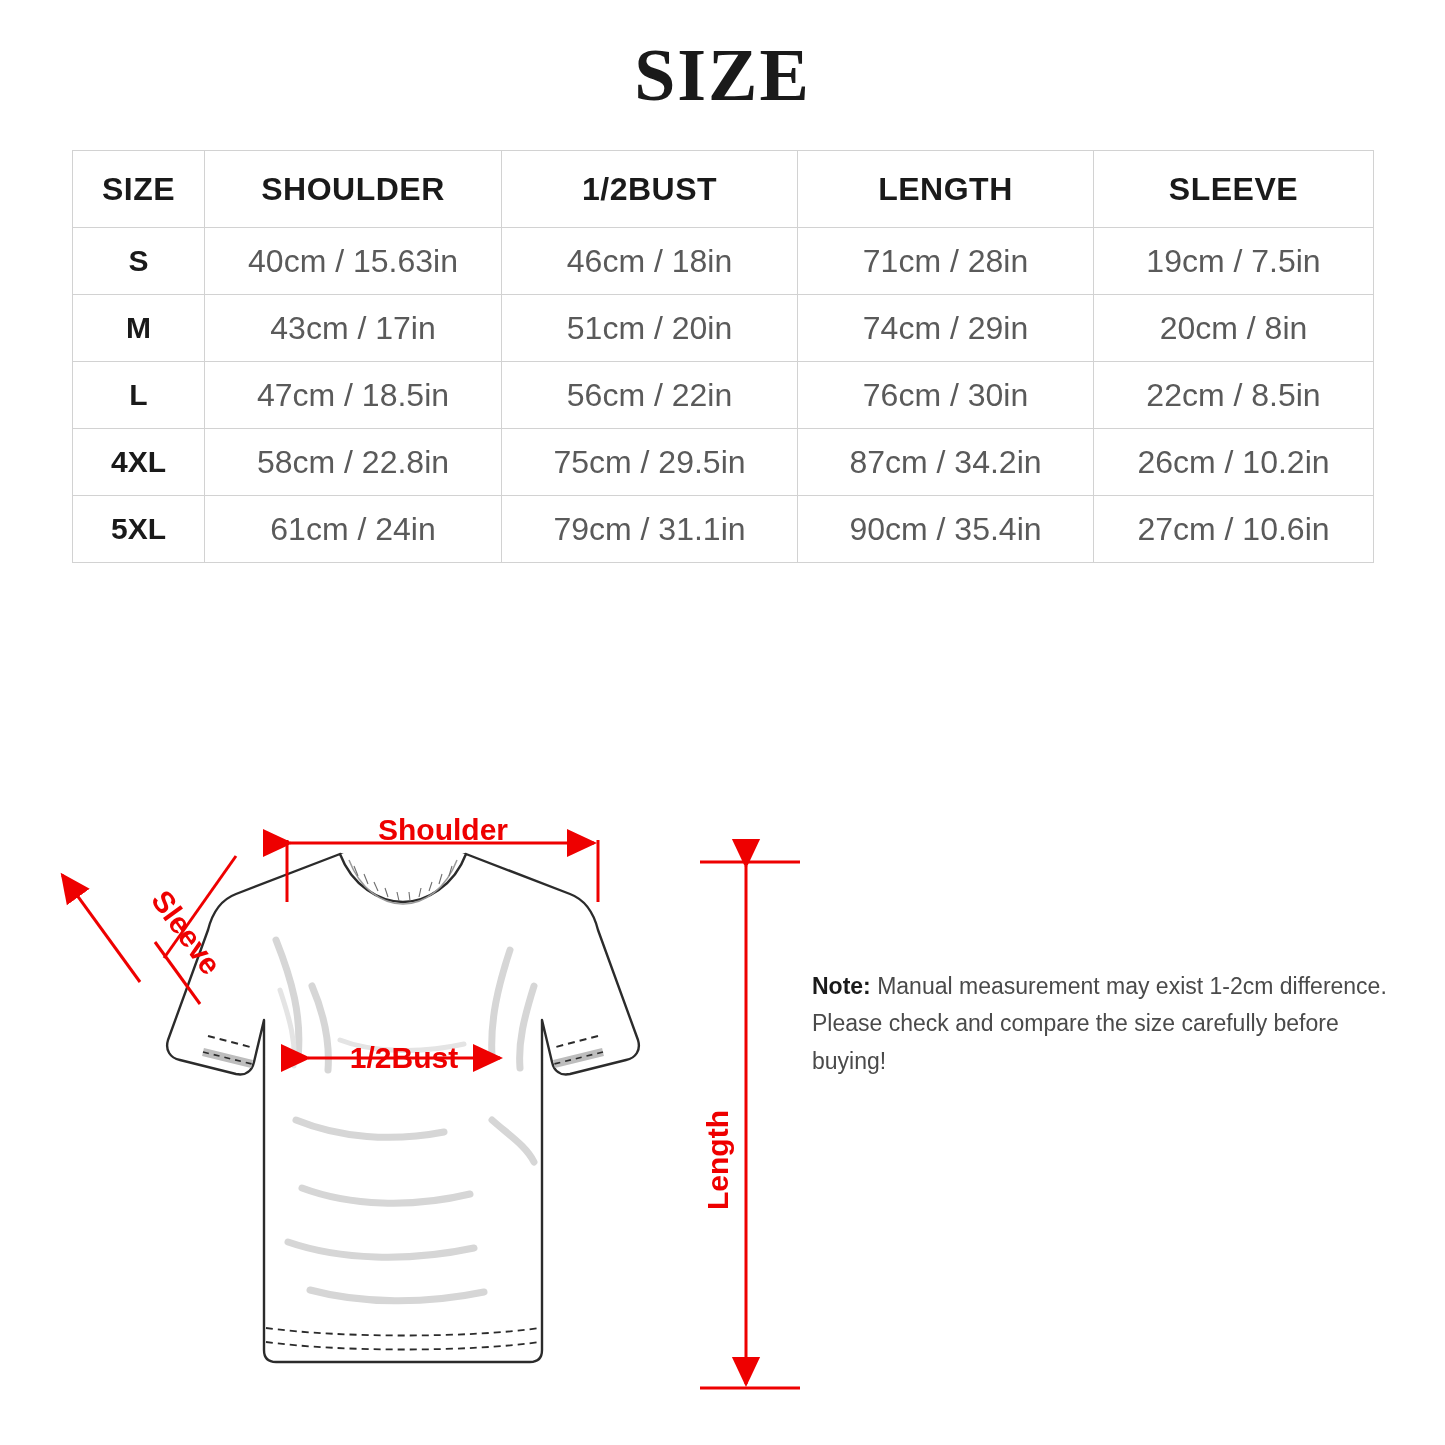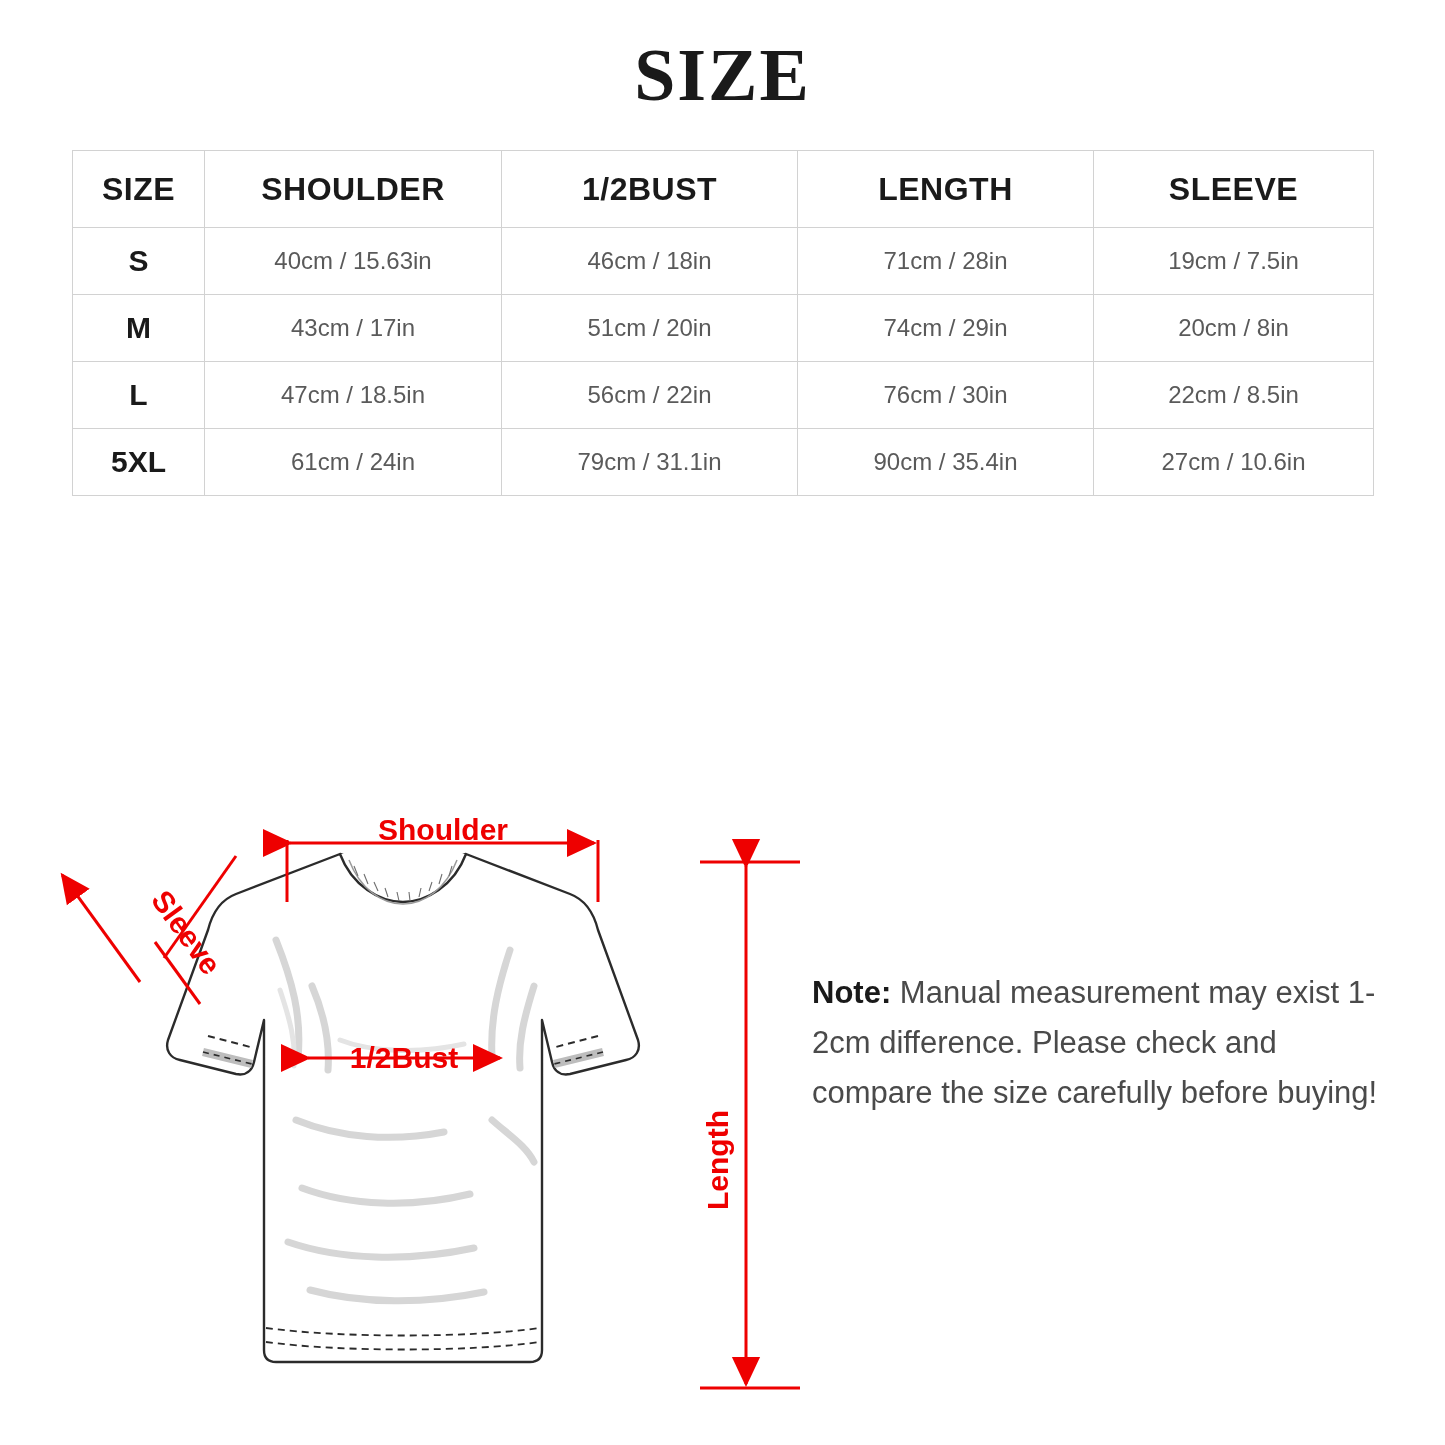"40cm / 15.63in" table.size-table tbody td { font-size: 24px -> 32px }
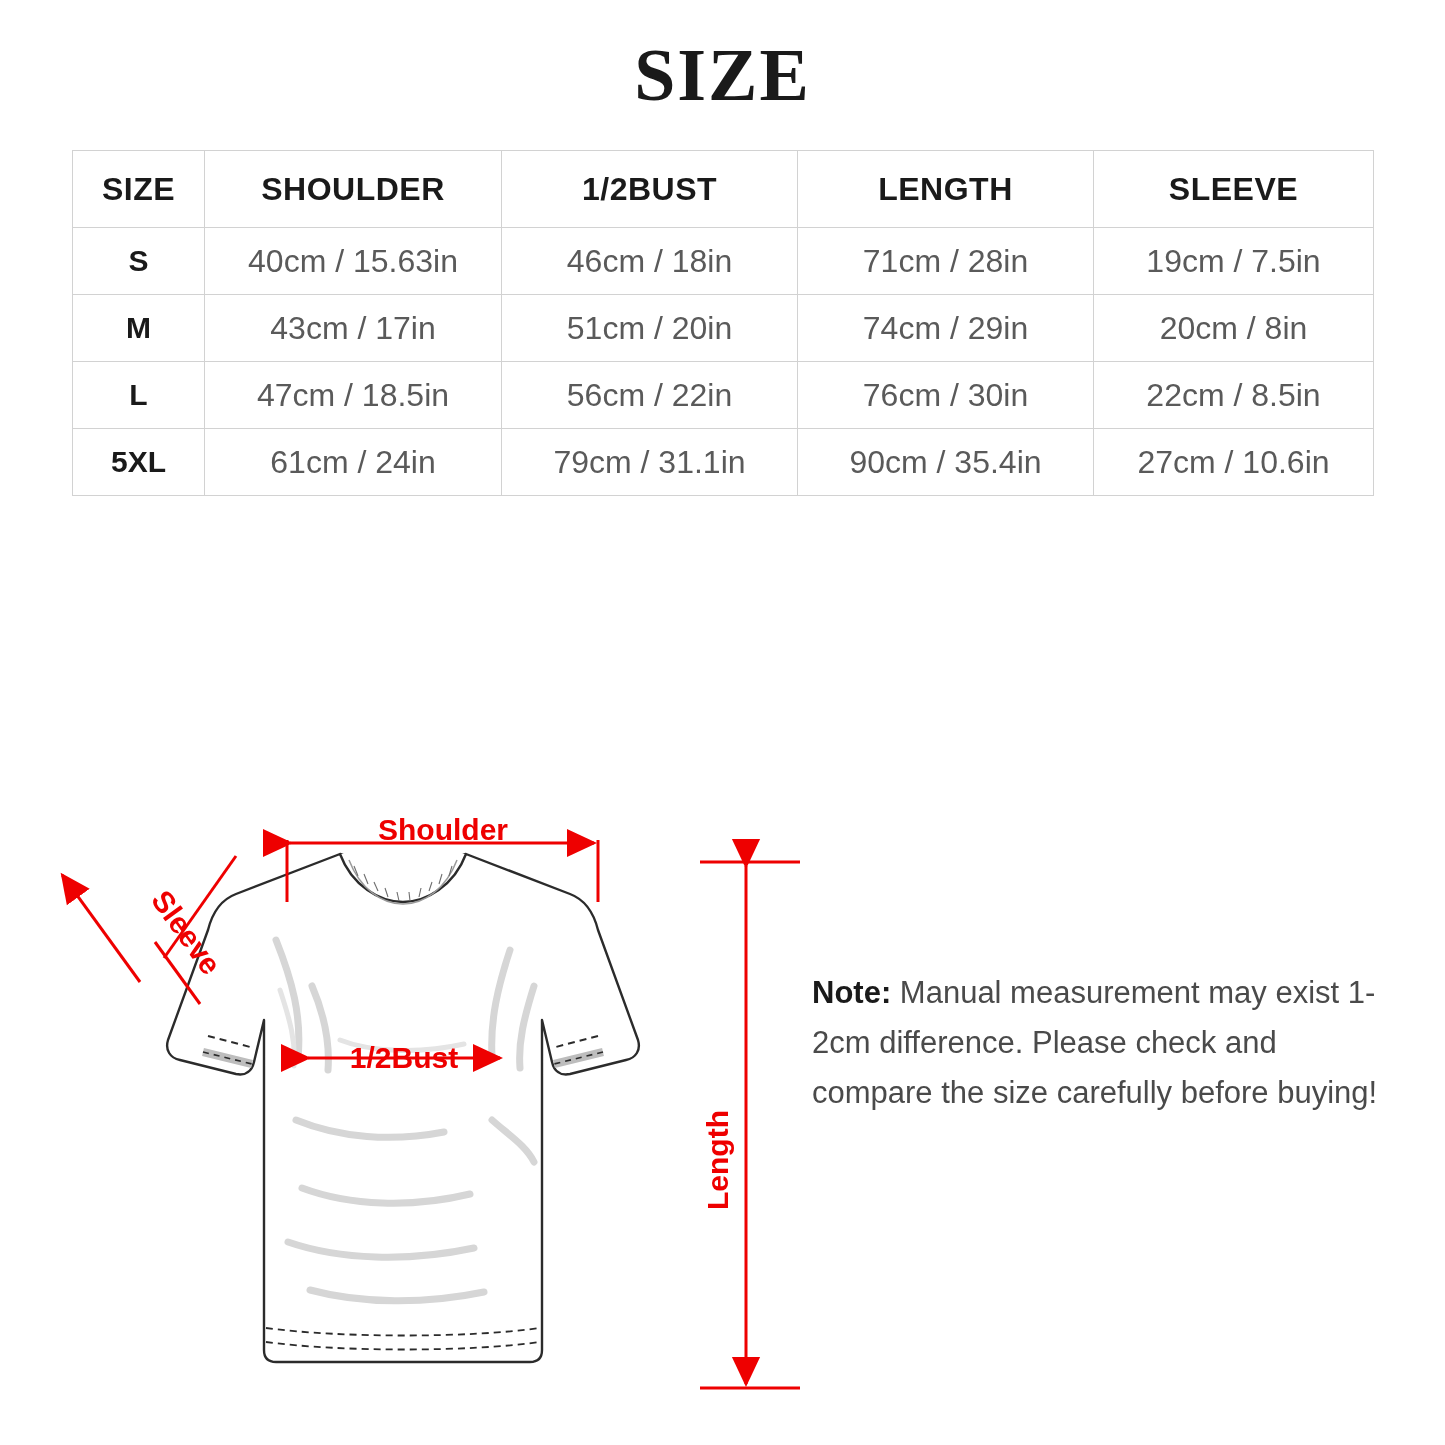"4XL" tr { html: none -> <tr> <td>4XL</td> <td>58cm / 22.8in</td> <td>75cm / 29.5in</td> <td>87cm / 34.2in</td> <td>26cm / 10.2in</td> </tr> }
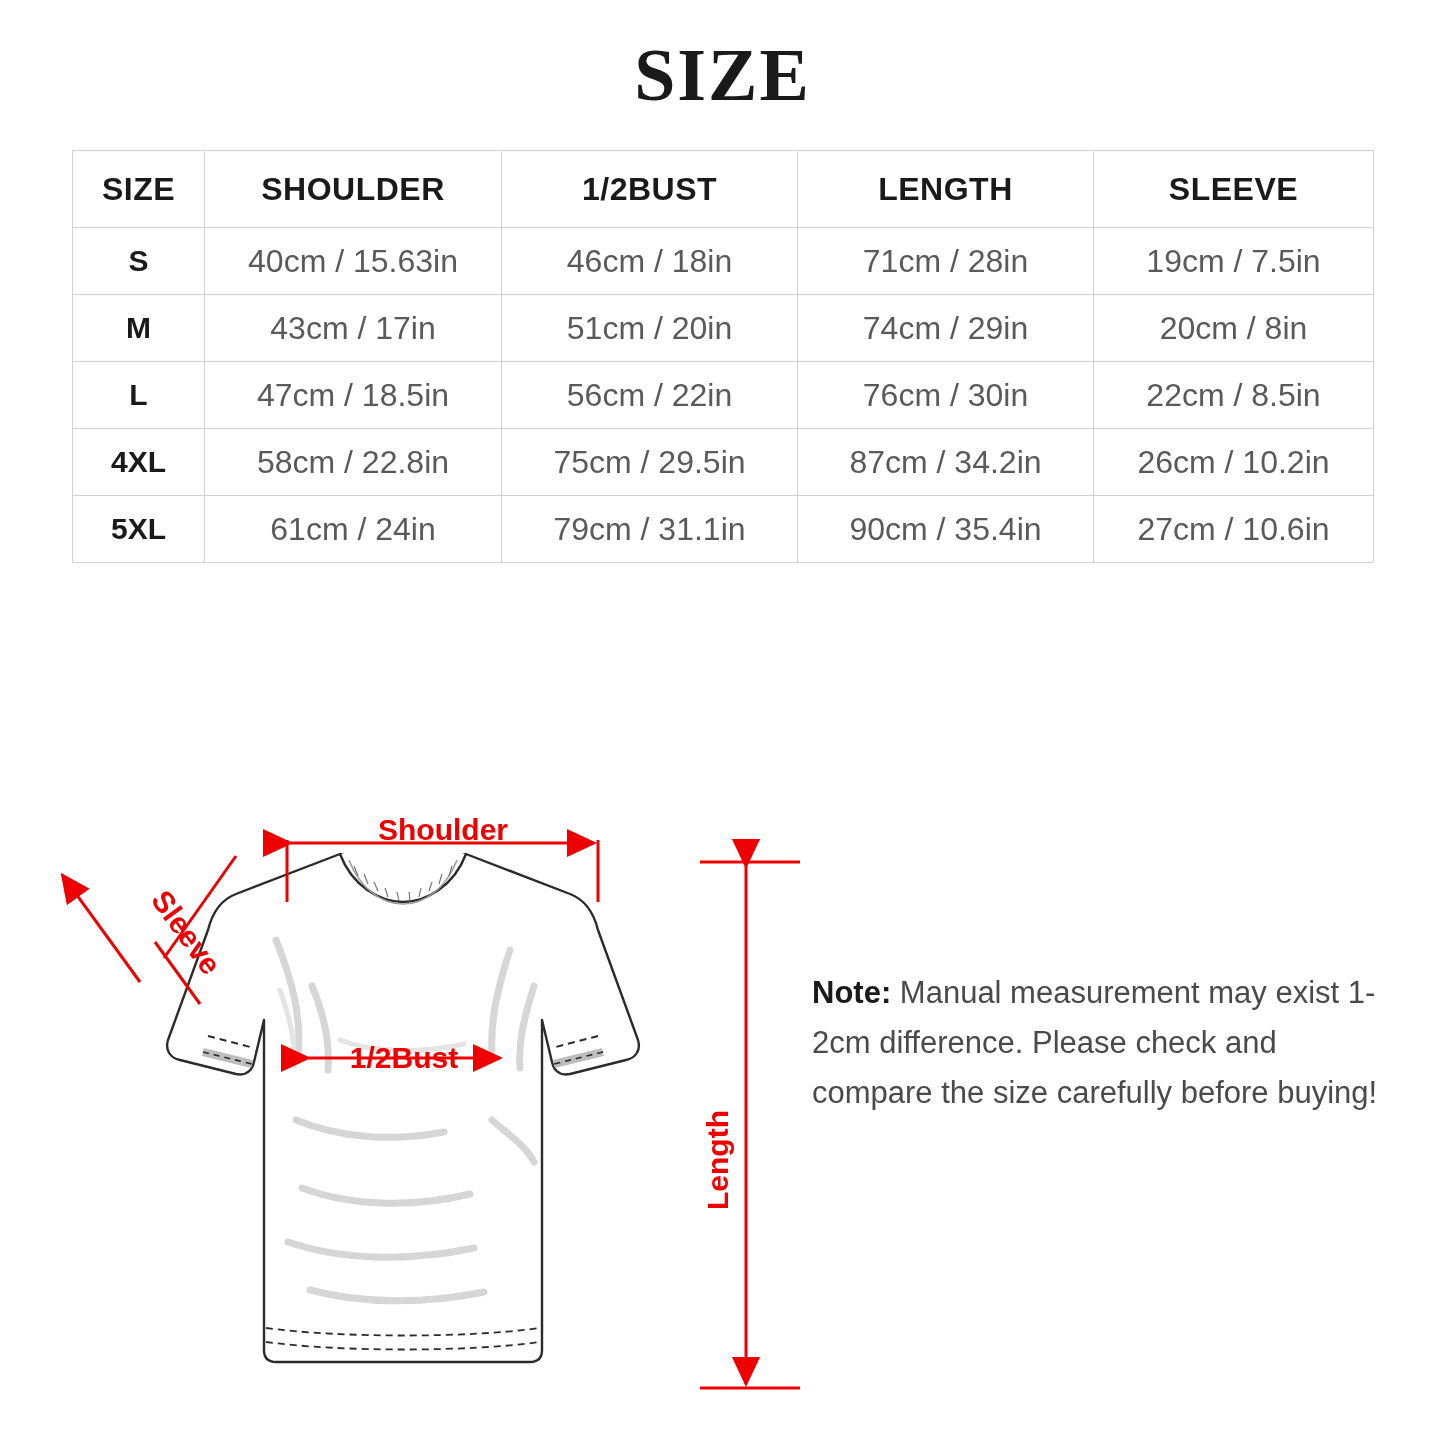"Note: Manual measurement may exist" .note { font-size: 31px -> 23px }
